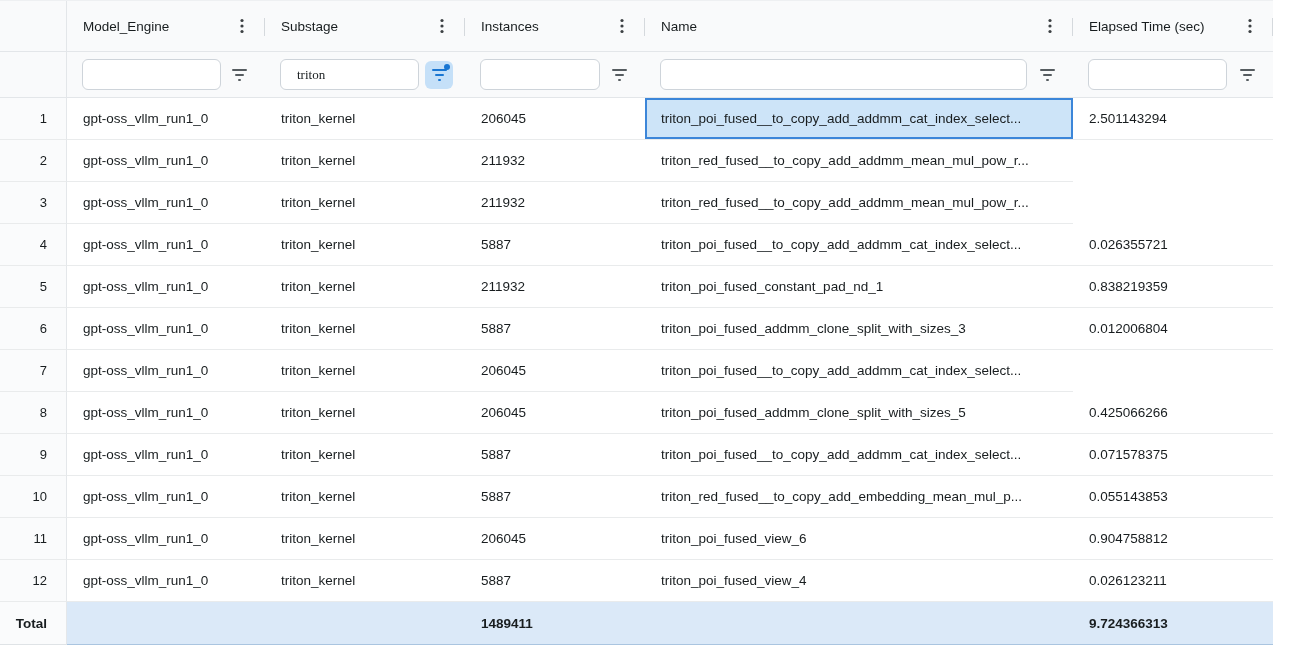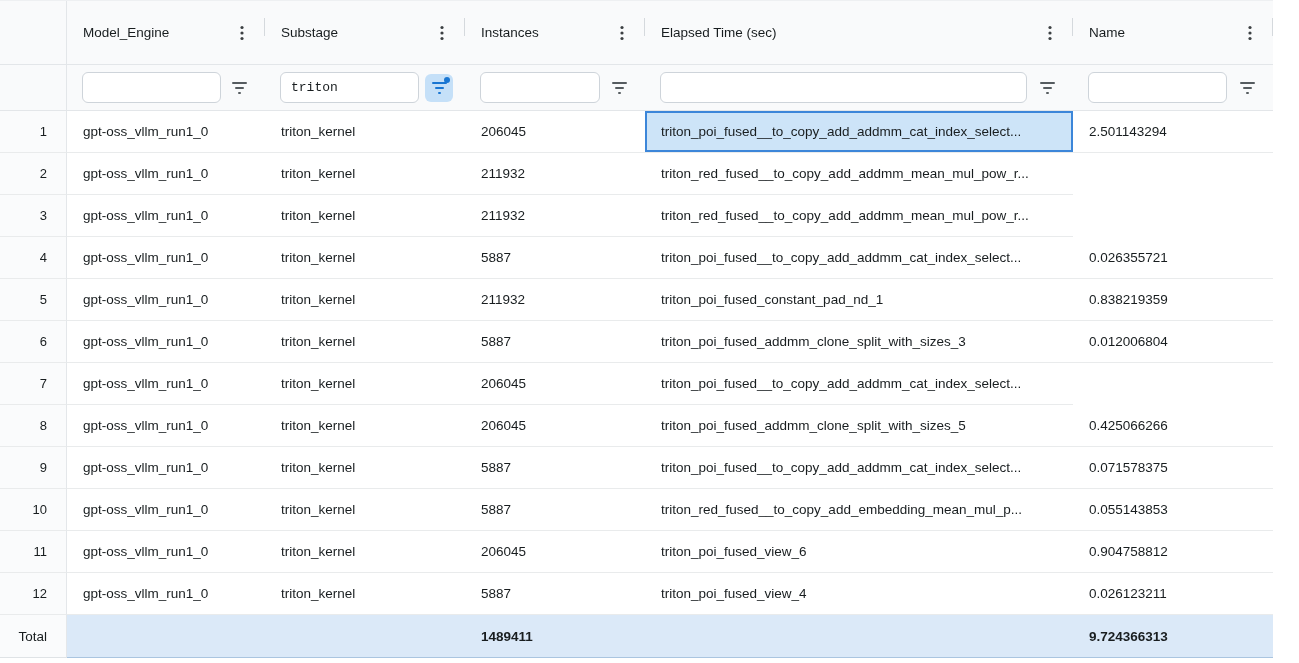"Model_Engine" .hdr-row { height: 65px -> 52px }
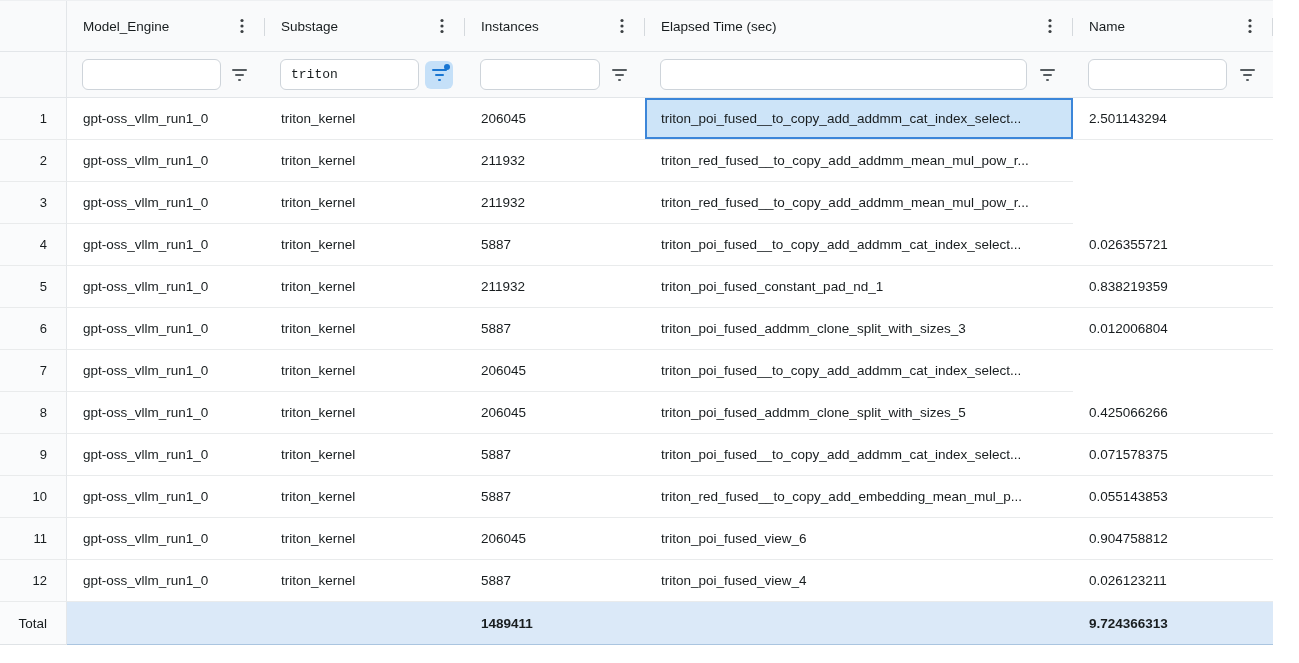"Elapsed Time (sec)" div.hdr-cell { order: before "Name" -> after "Name" }
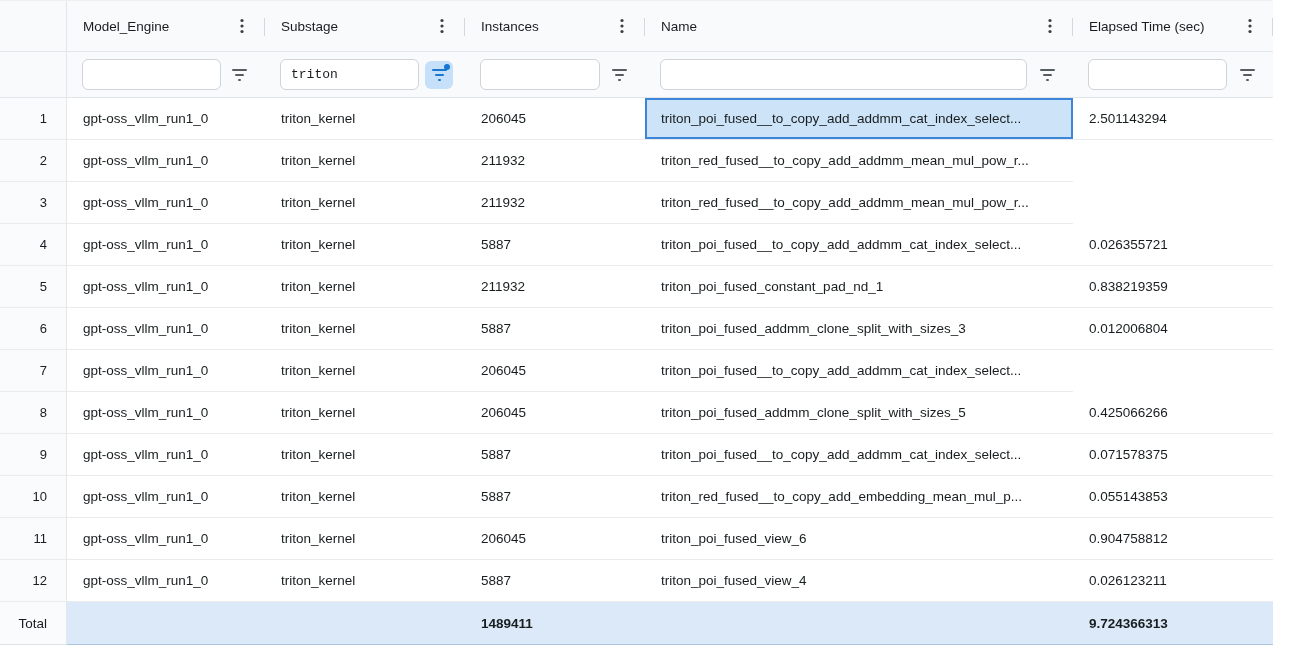"triton" input.filter-input { font-family: Liberation Mono, monospace -> Liberation Serif, serif; padding: 0 10px -> 0 16px }
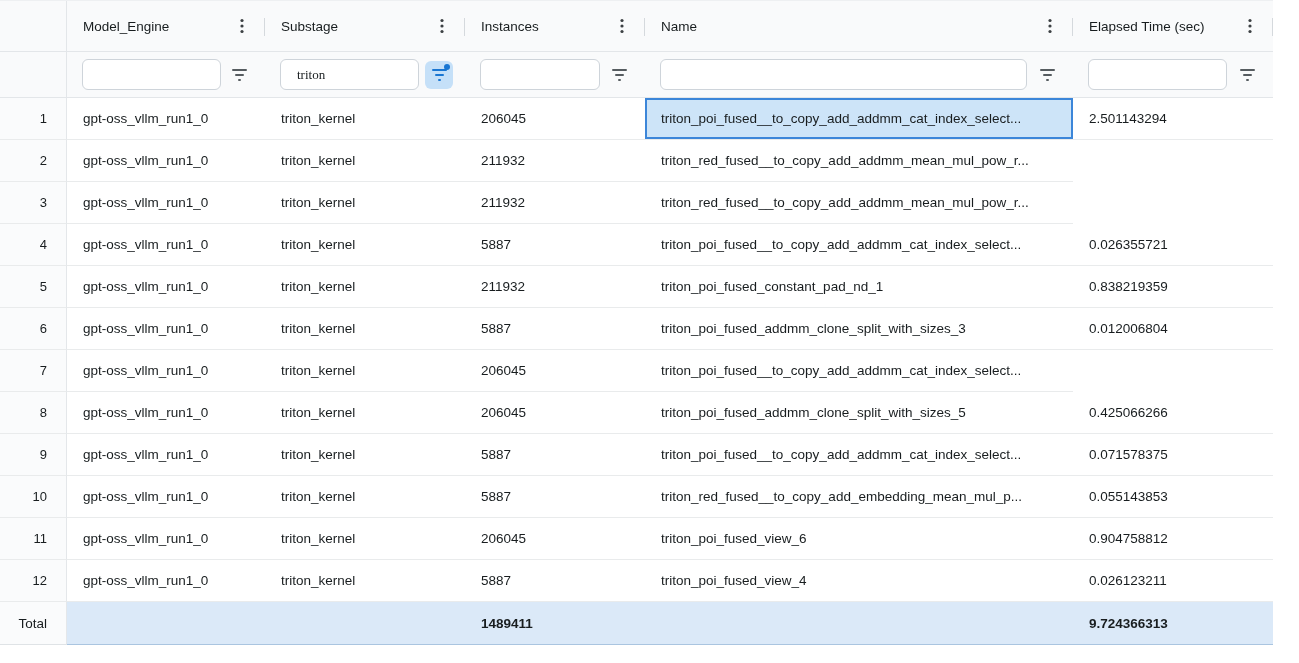"Total" .total-num { font-weight: none -> bold }
